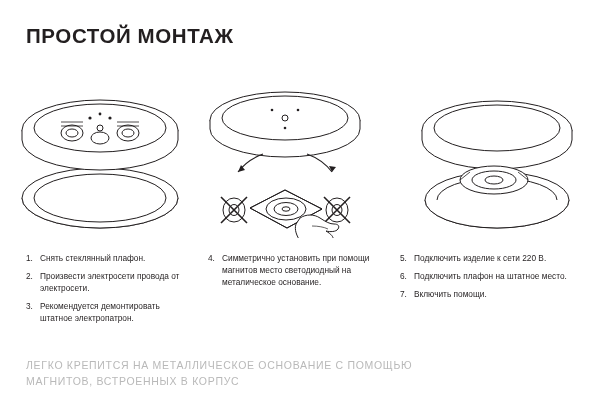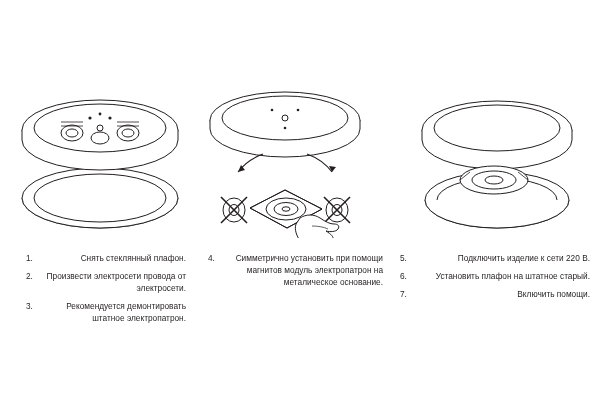"ПРОСТОЙ МОНТАЖ" div.title { html: none -> <div>ПРОСТОЙ МОНТАЖ</div> }
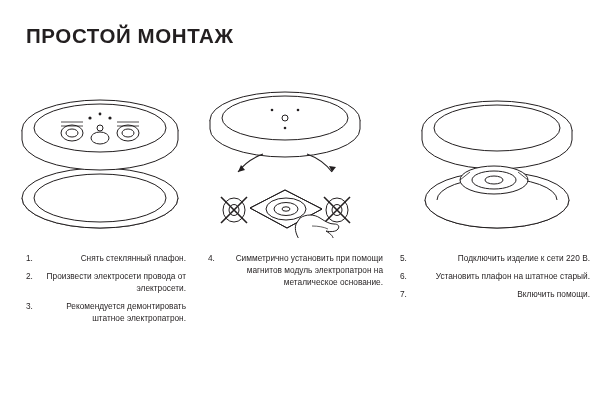"Снять стеклянный плафон." .step .txt { text-align: right -> none }
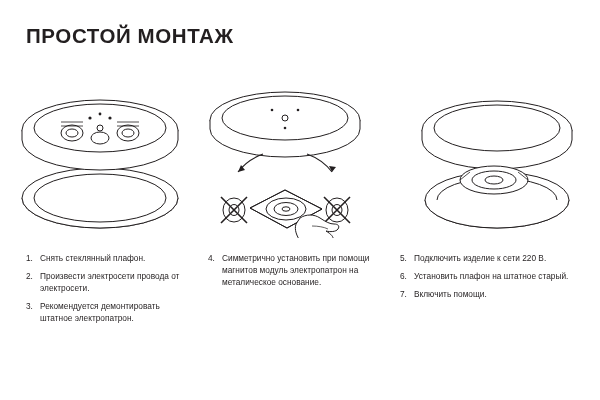"Симметрично установить при помощи" span.txt { text: модуль электропатрон -> место светодиодный }
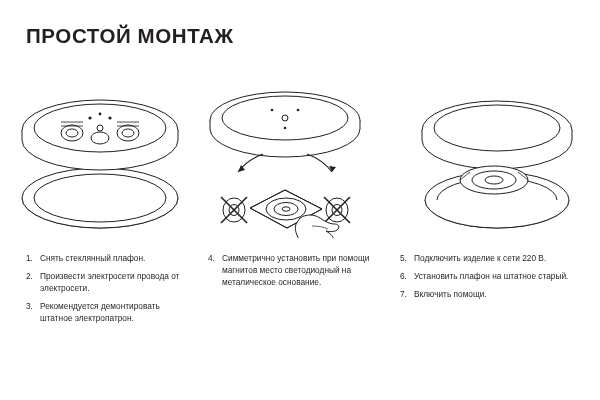"Установить плафон на штатное старый." span.txt { text: Установить  плафон на штатное старый -> Подключить  плафон на штатное место }
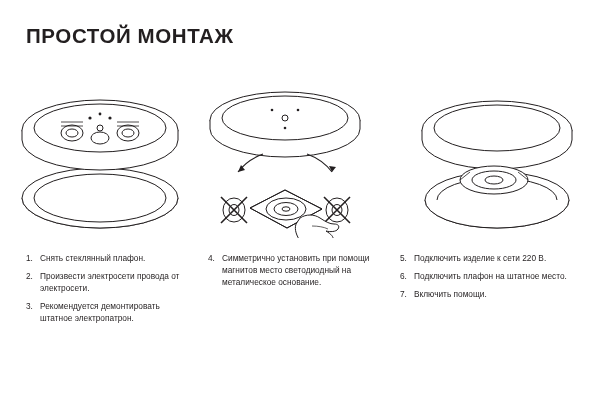"ЛЕГКО КРЕПИТСЯ НА МЕТАЛЛИЧЕСКОЕ" div.footer { html: none -> <div>ЛЕГКО КРЕПИТСЯ НА МЕТАЛЛИЧЕСКОЕ ОСНОВАНИЕ С ПОМОЩЬЮ МАГНИТОВ, ВСТРОЕННЫХ В КОРПУС</div> }
